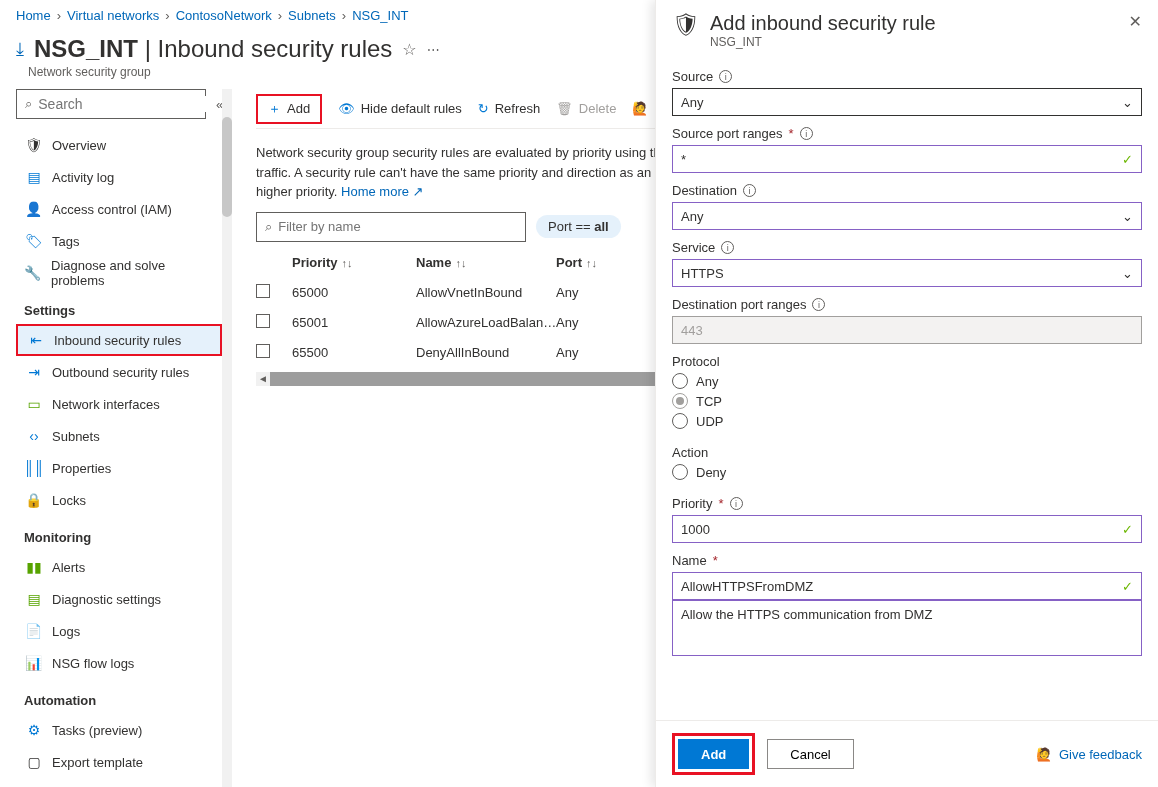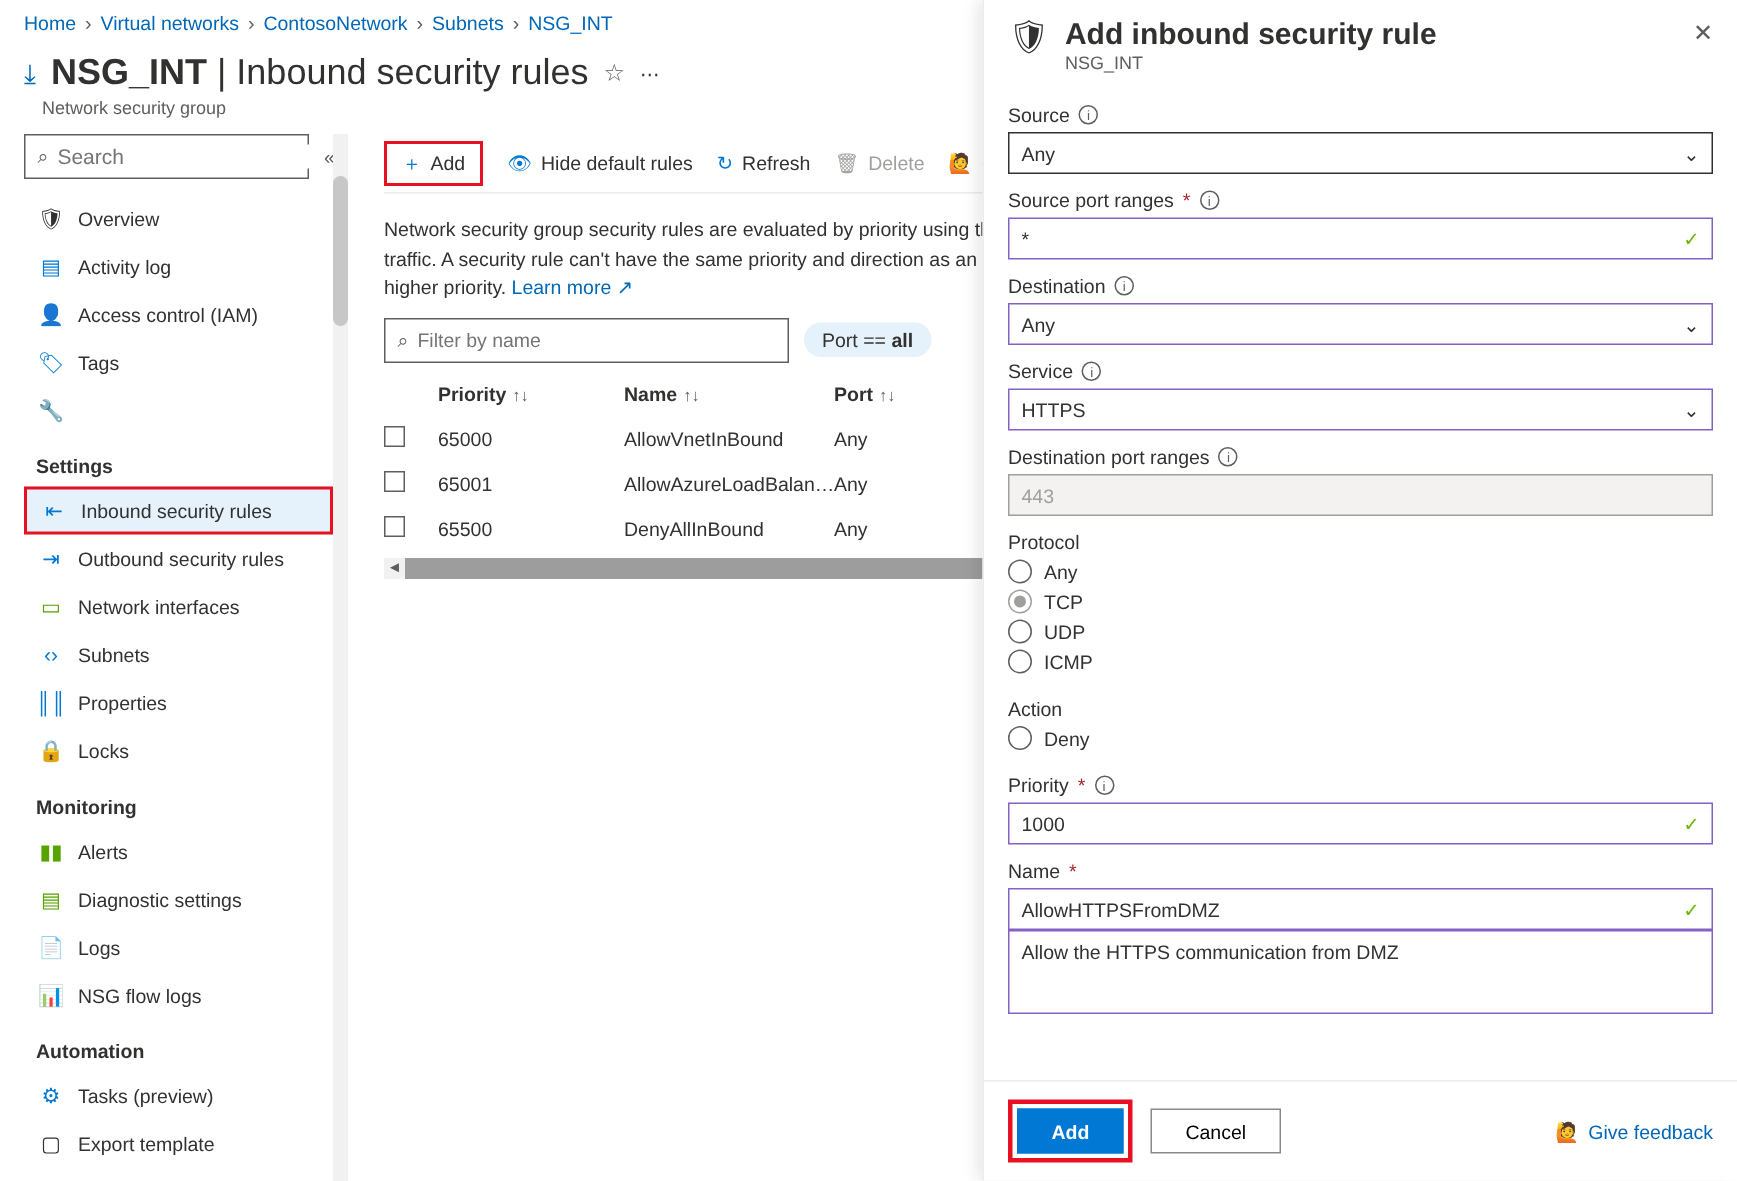"Add inbound security rule" .panel-head h2 { font-weight: 700 -> 400 }
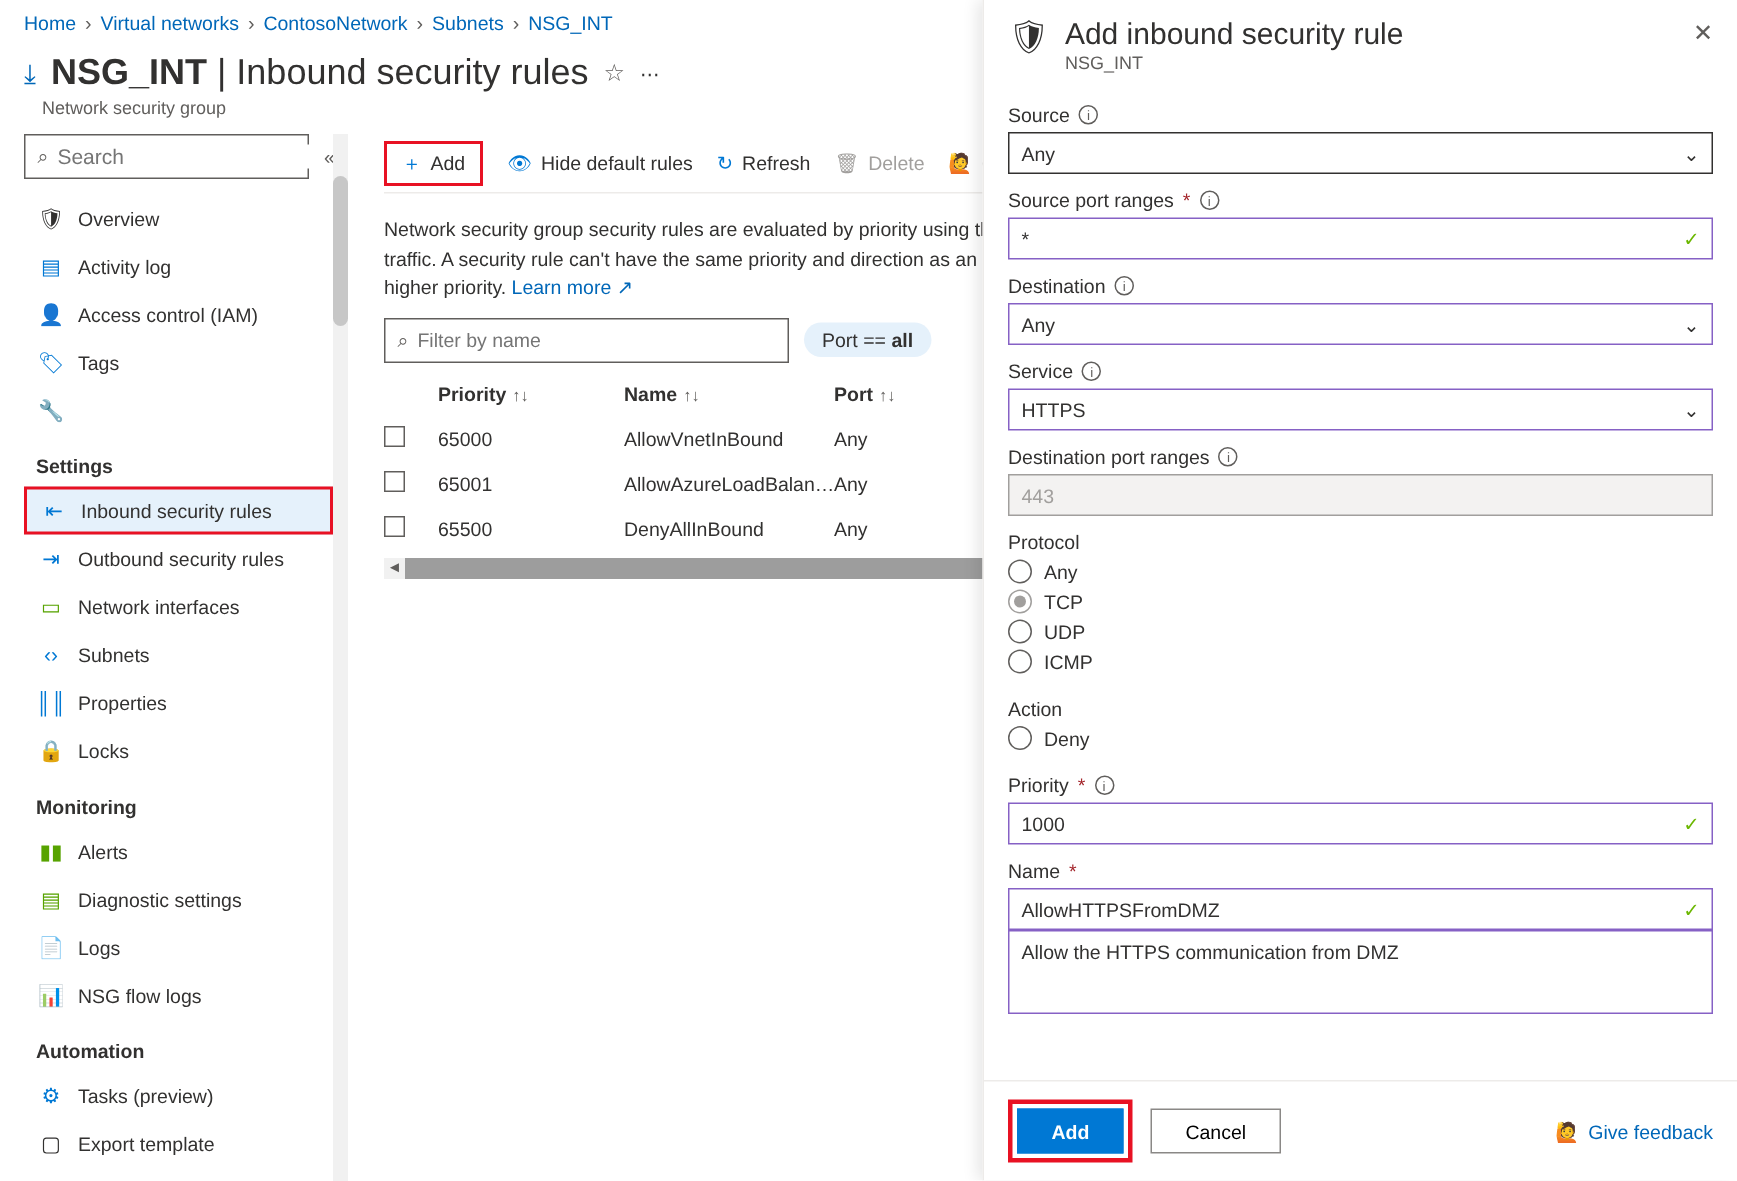"Learn more" span { text: Learn -> Home }
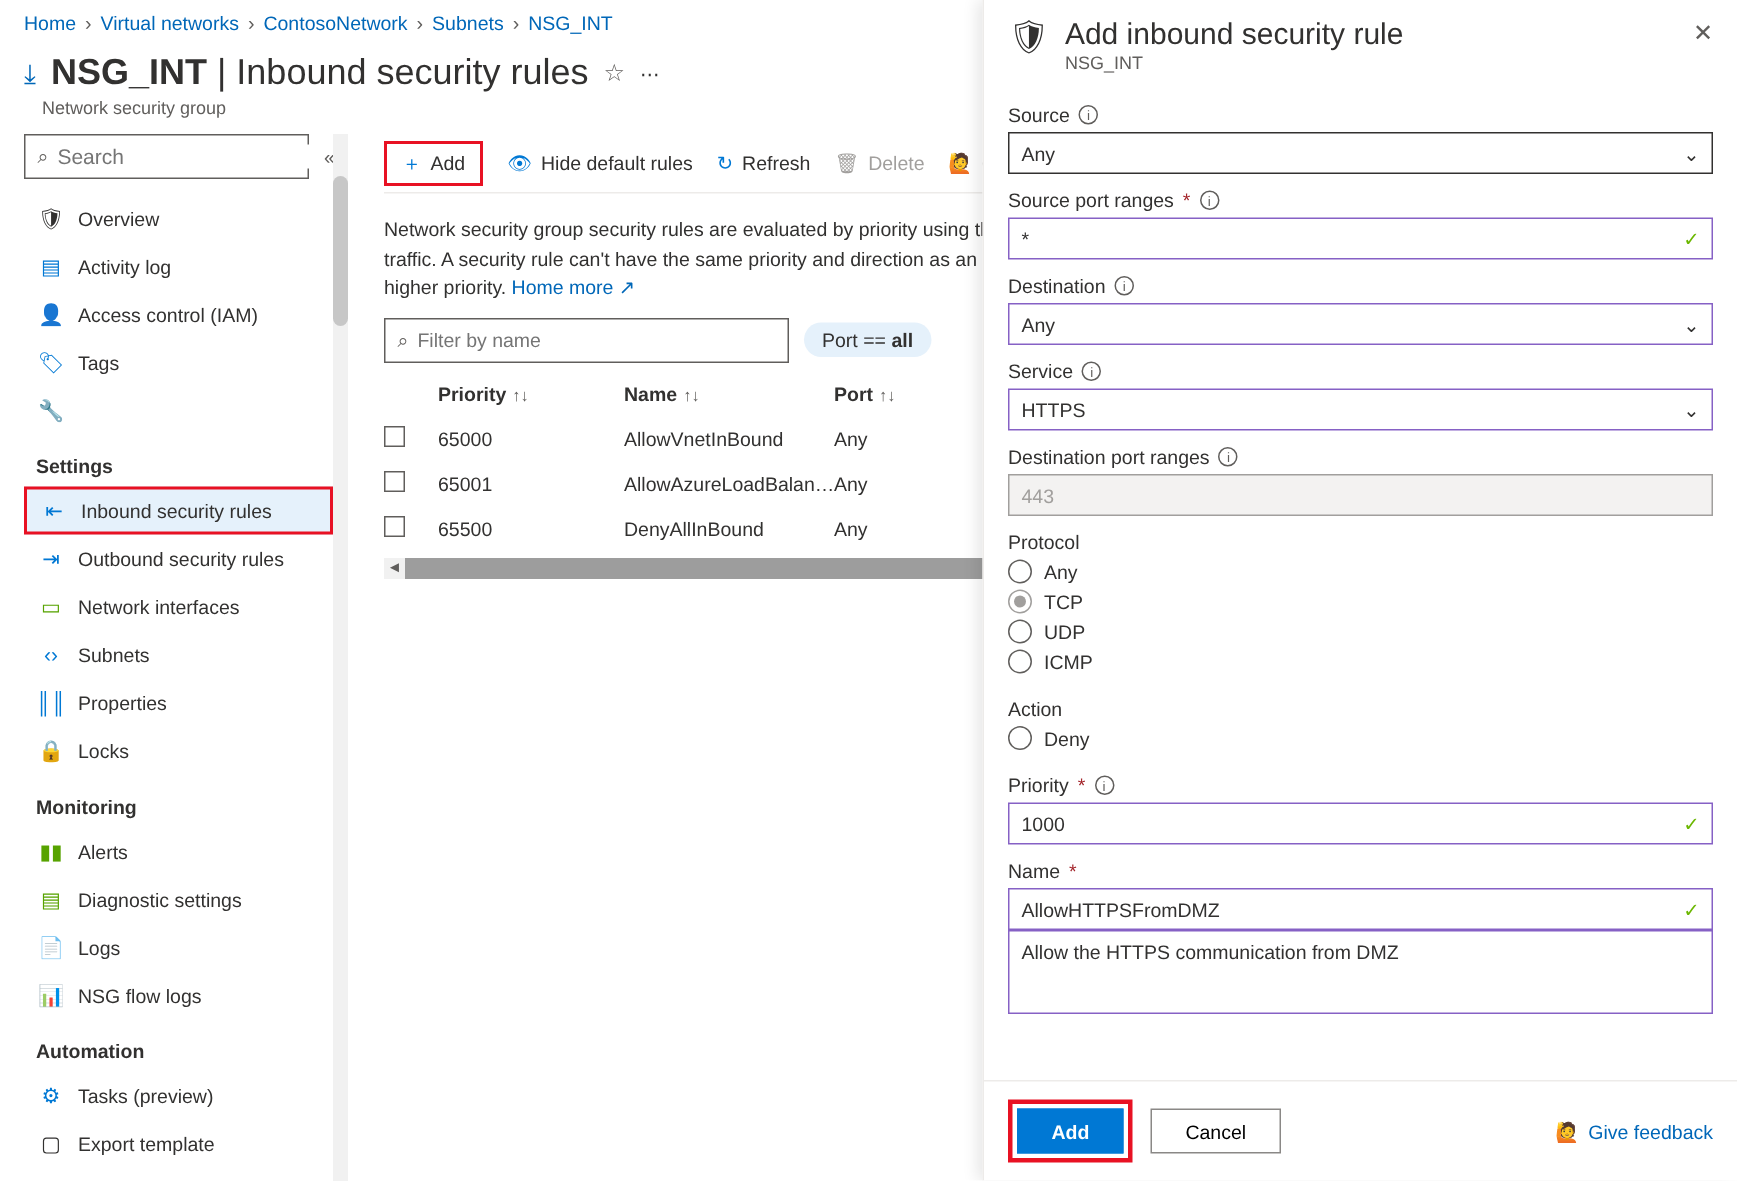"Diagnose and solve problems" span { html: none -> <span>Diagnose and solve problems</span> }
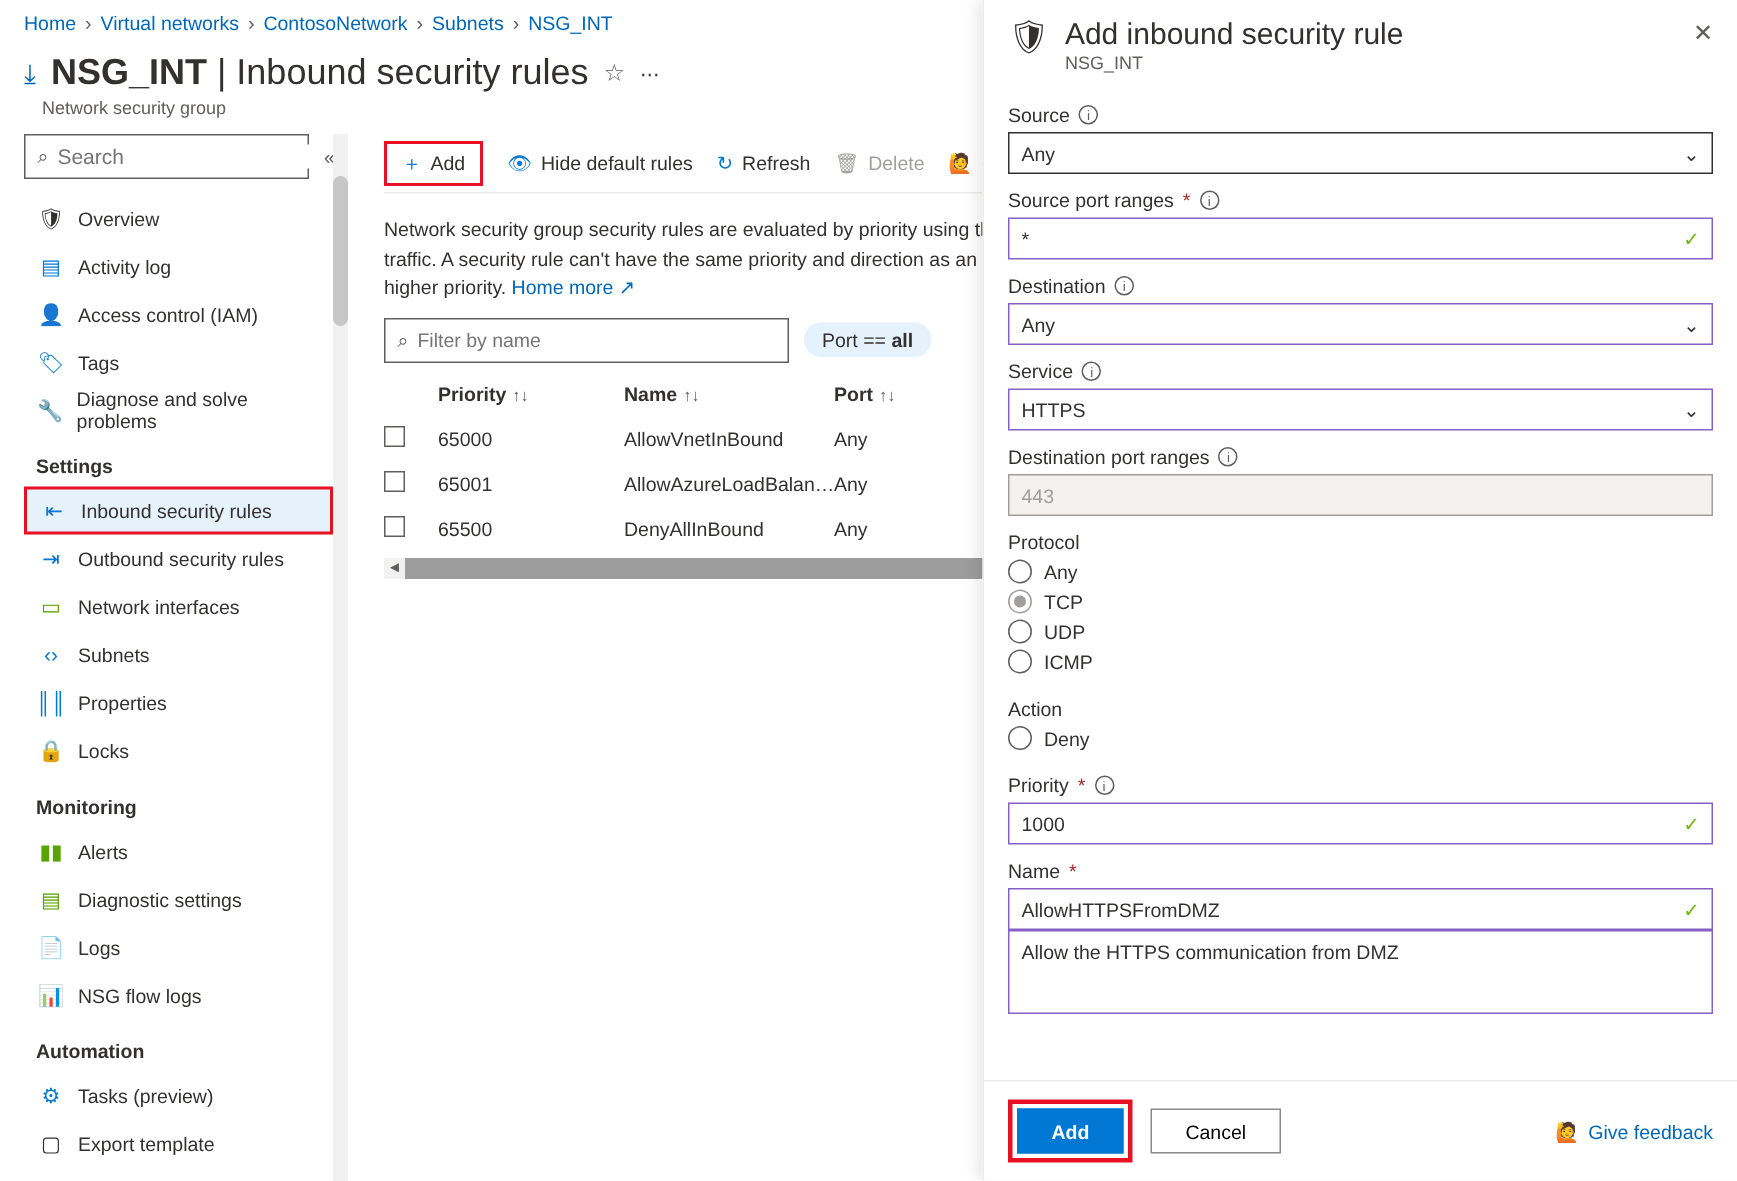"ICMP" div.radio-row { html: <div> <span></span> <span>ICMP</span> </div> -> none }
